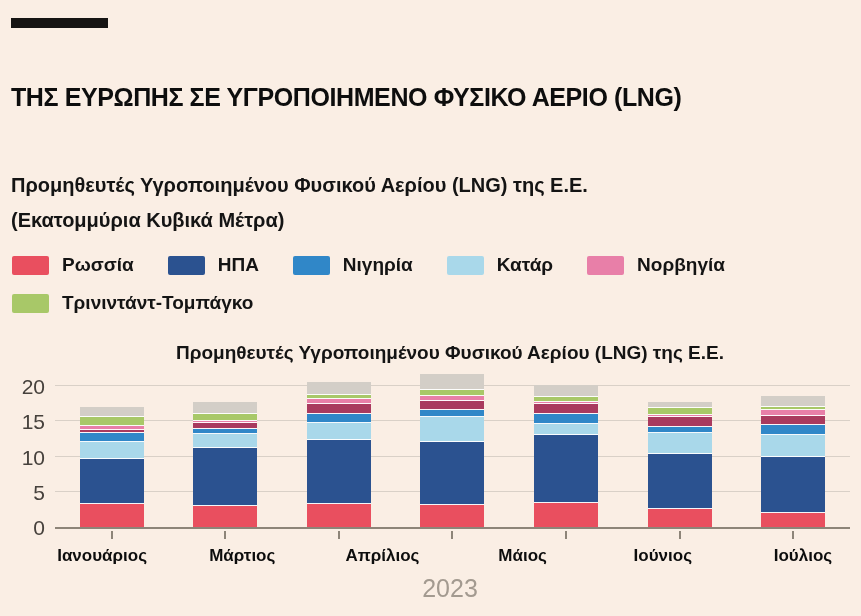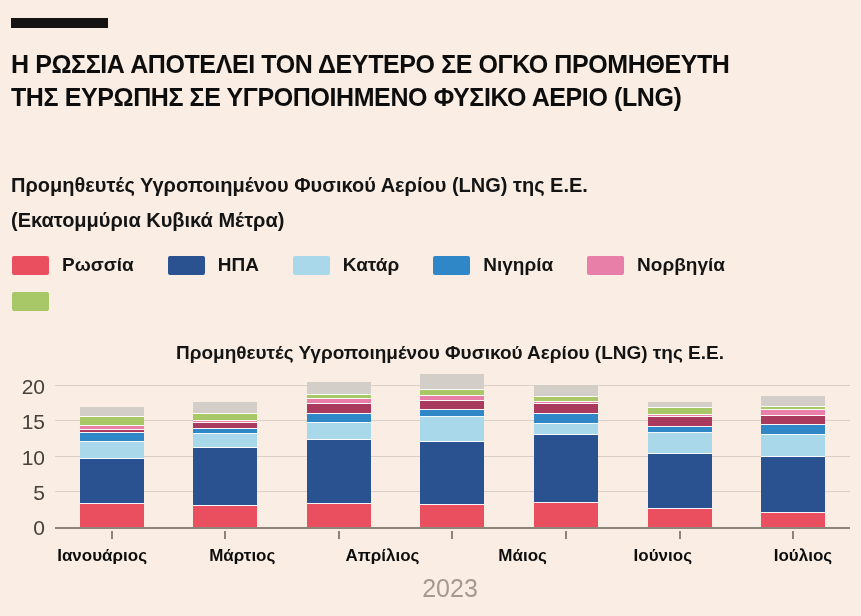"Η ΡΩΣΣΙΑ ΑΠΟΤΕΛΕΙ ΤΟΝ ΔΕΥΤΕΡΟ" span { html: <span>Η ΡΩΣΣΙΑ ΑΠΟΤΕΛΕΙ ΤΟΝ ΔΕΥΤΕΡΟ ΣΕ ΟΓΚΟ ΠΡΟΜΗΘΕΥΤΗ</span> -> none }
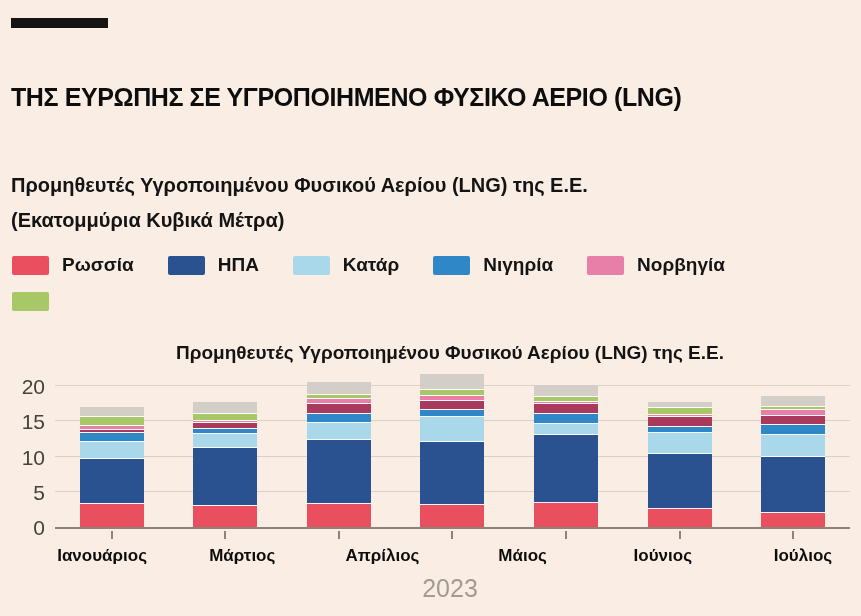"Κατάρ" div.legend-item { order: before "Νιγηρία" -> after "Νιγηρία" }
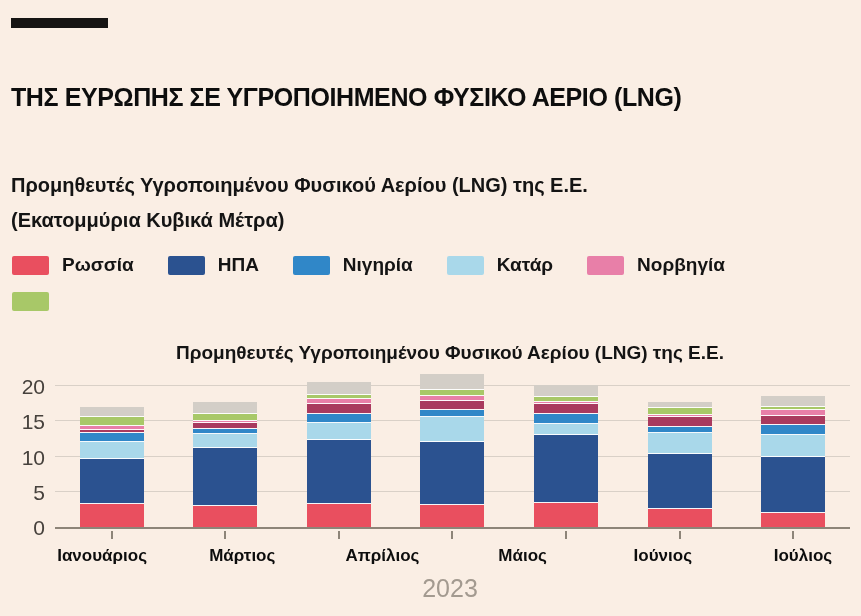"Τρινιντάντ-Τομπάγκο" span.legend-label { html: none -> <span>Τρινιντάντ-Τομπάγκο</span> }
